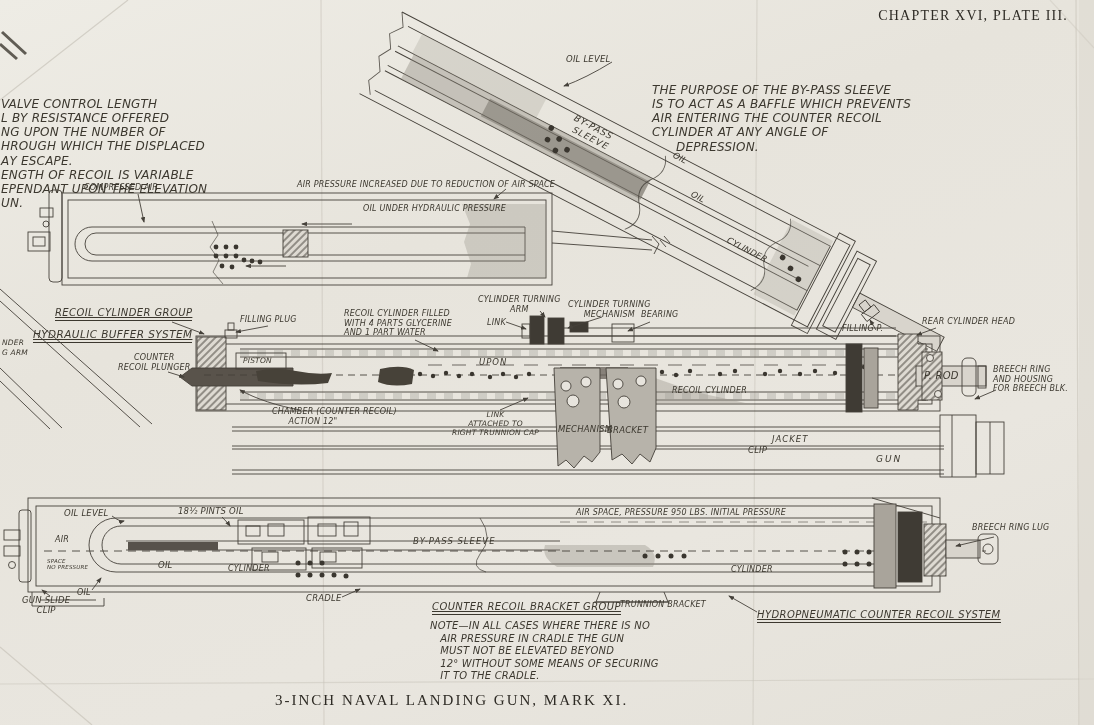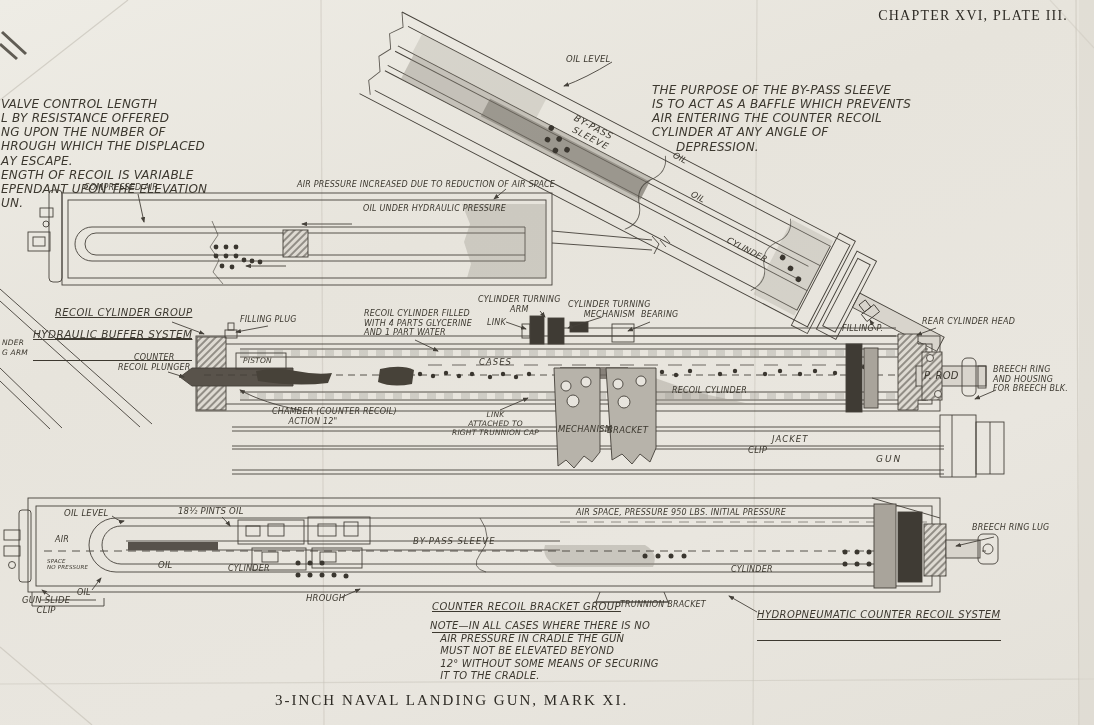"RECOIL CYLINDER GROUP" .utitle { padding-bottom: 19px -> 1px }
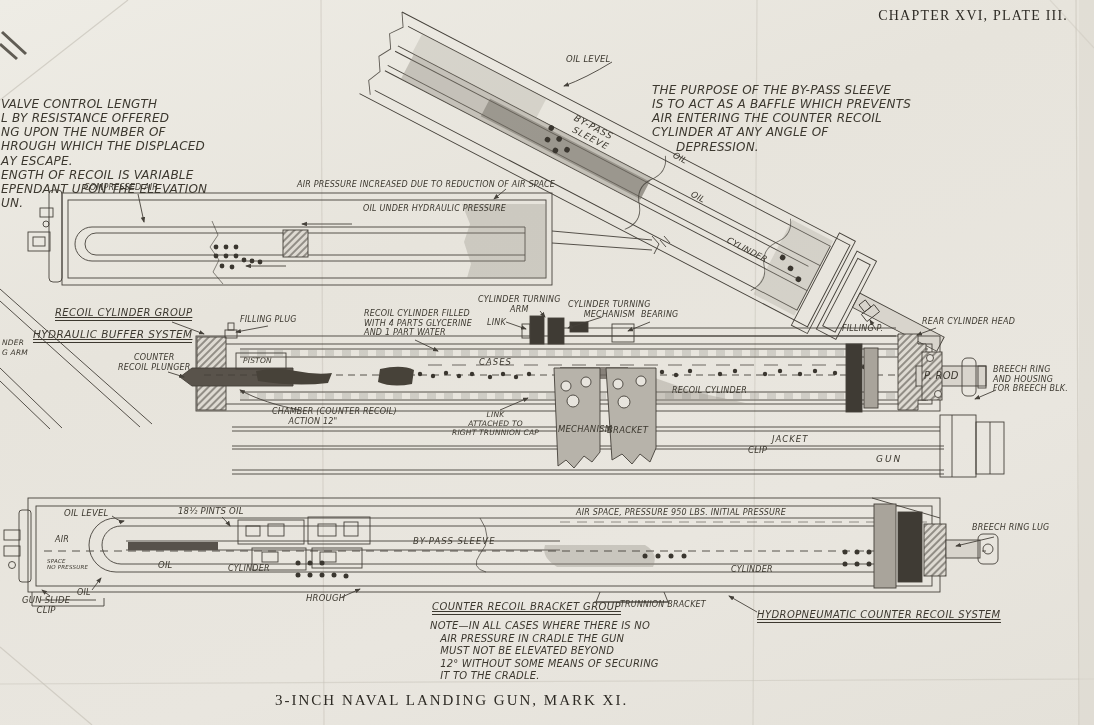"RECOIL CYLINDER FILLED" div.lbl { left: 364px -> 344px }
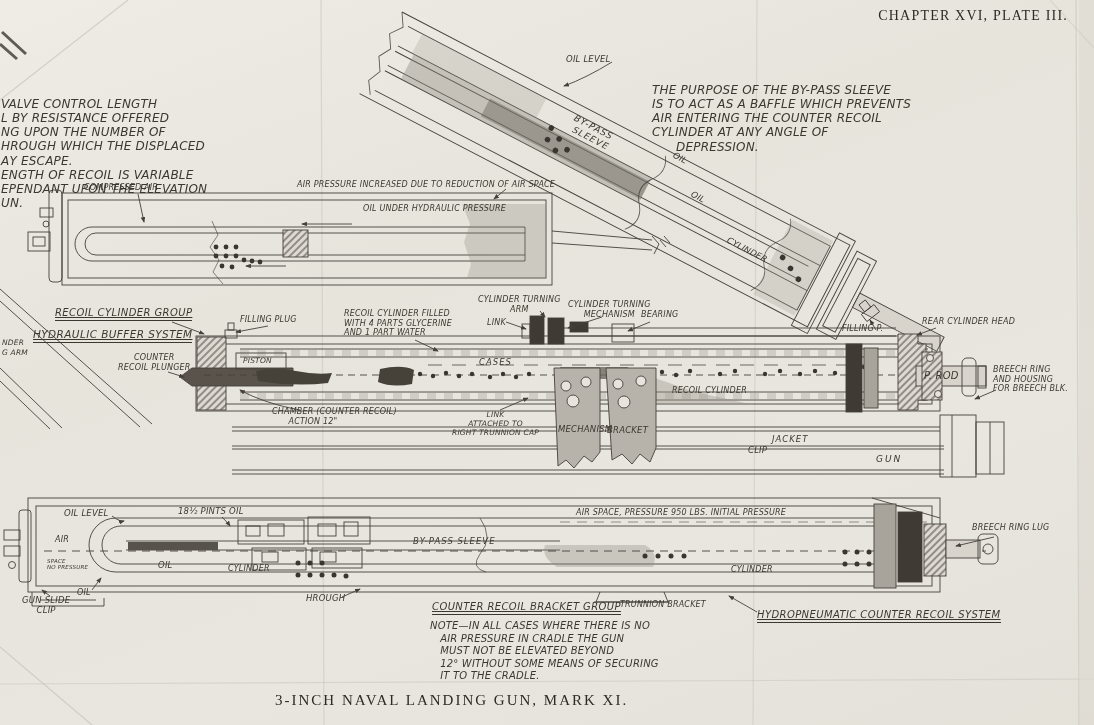"CASES" div.lbl { text: CASES -> UPON }
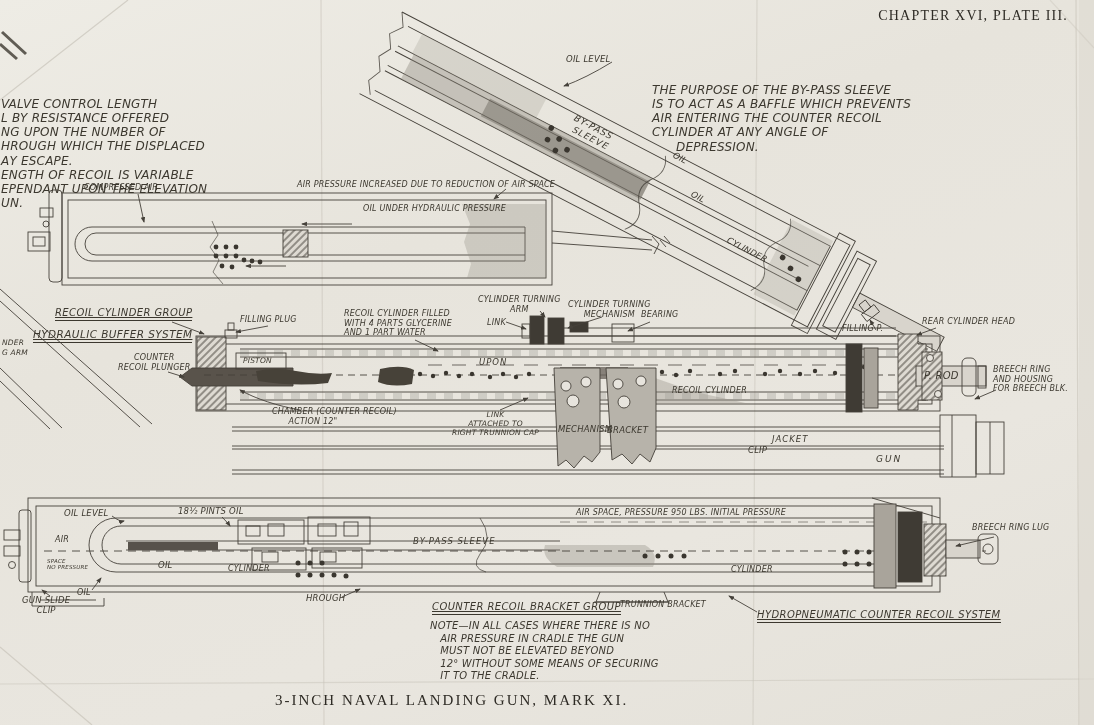"HROUGH" div.lbl { text: HROUGH -> CRADLE }
